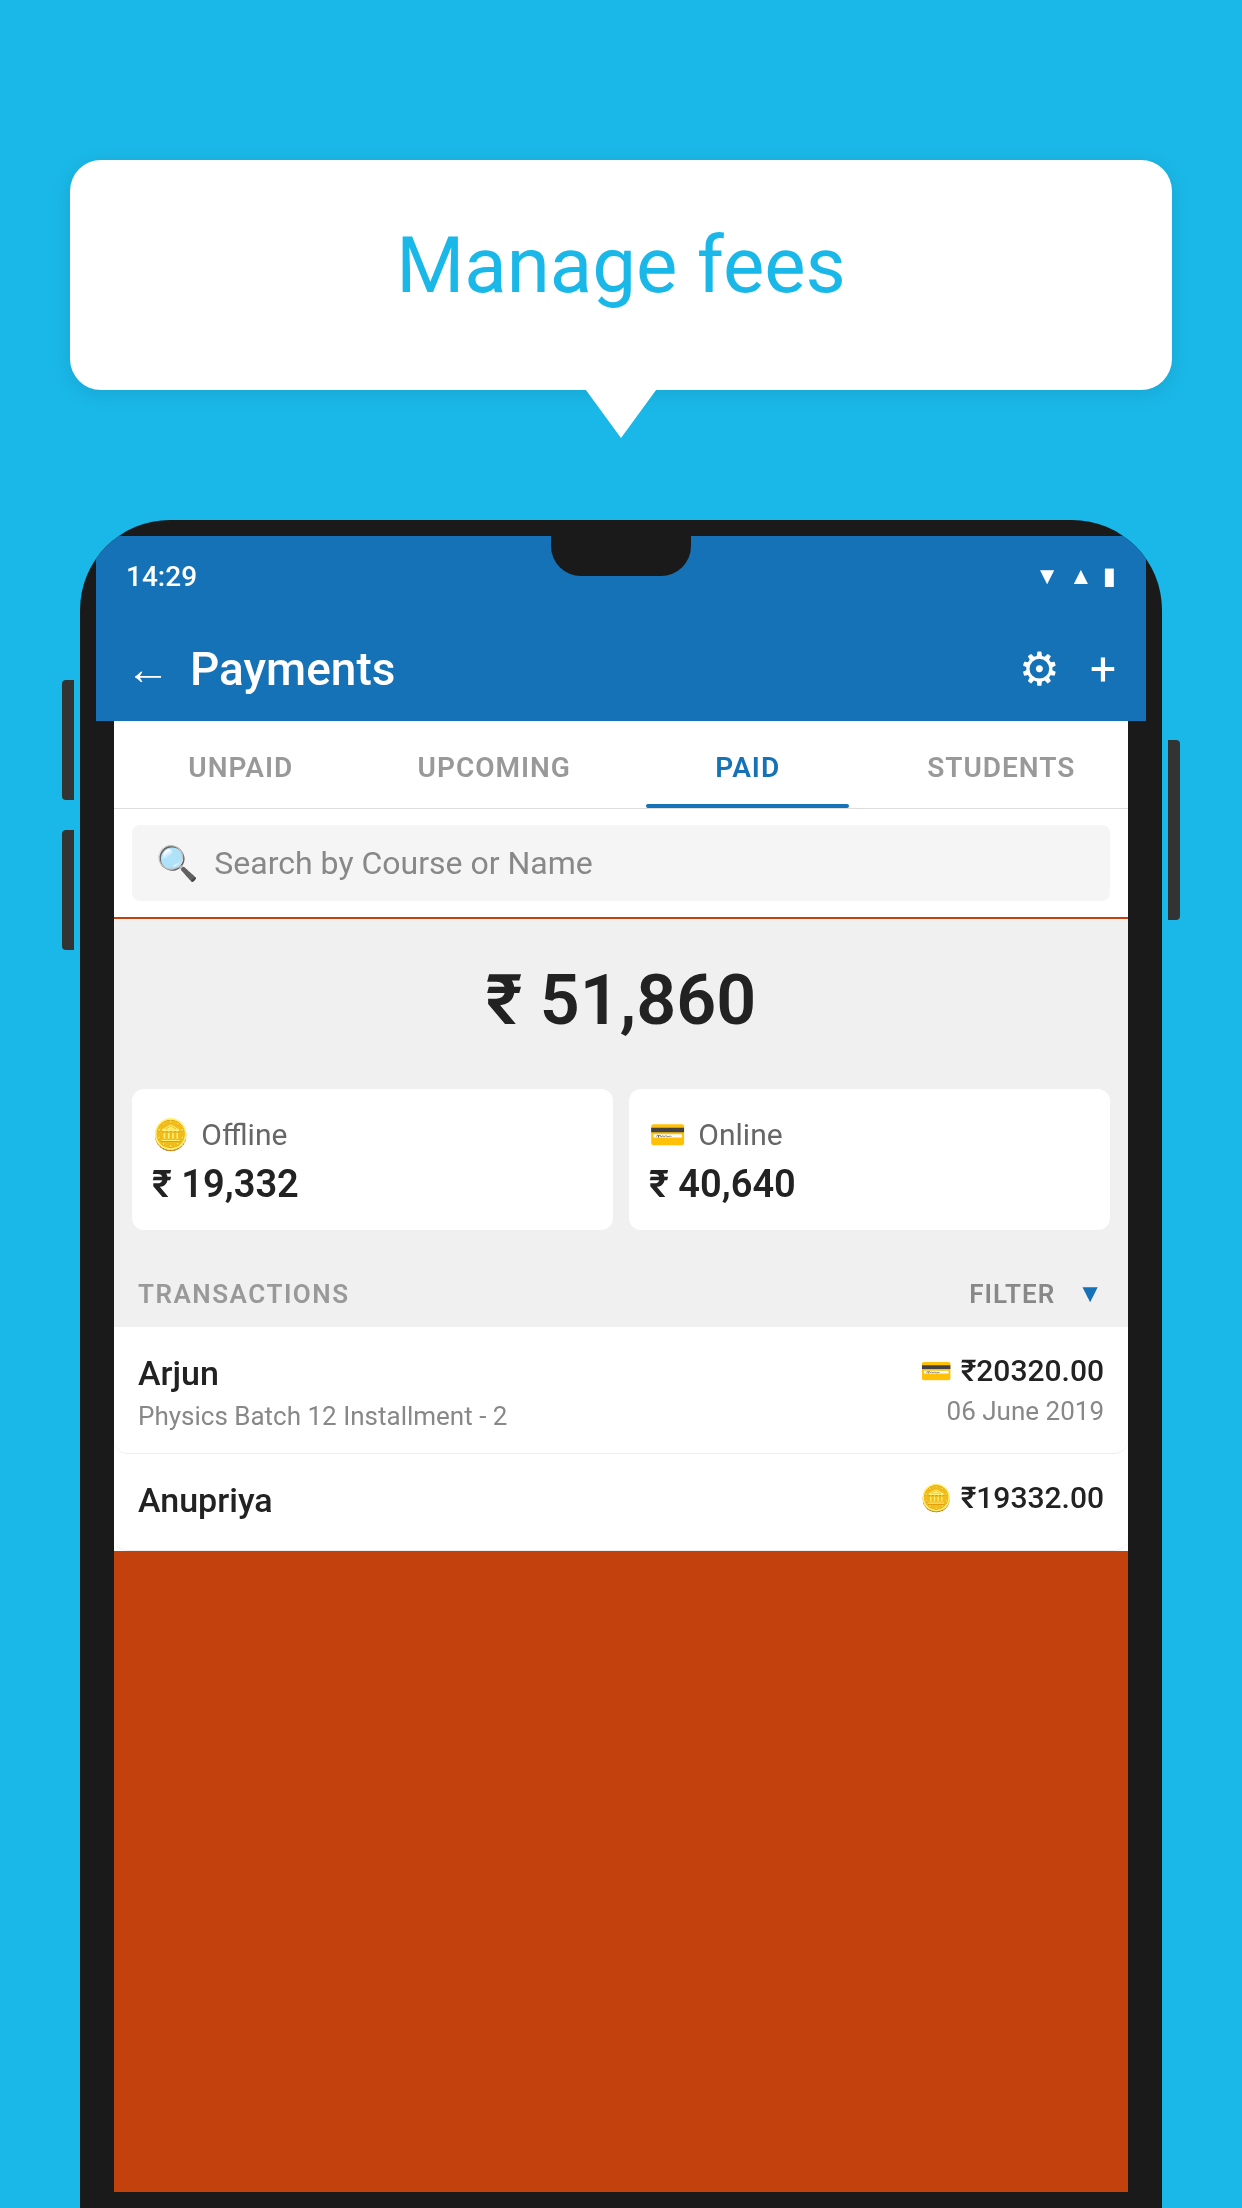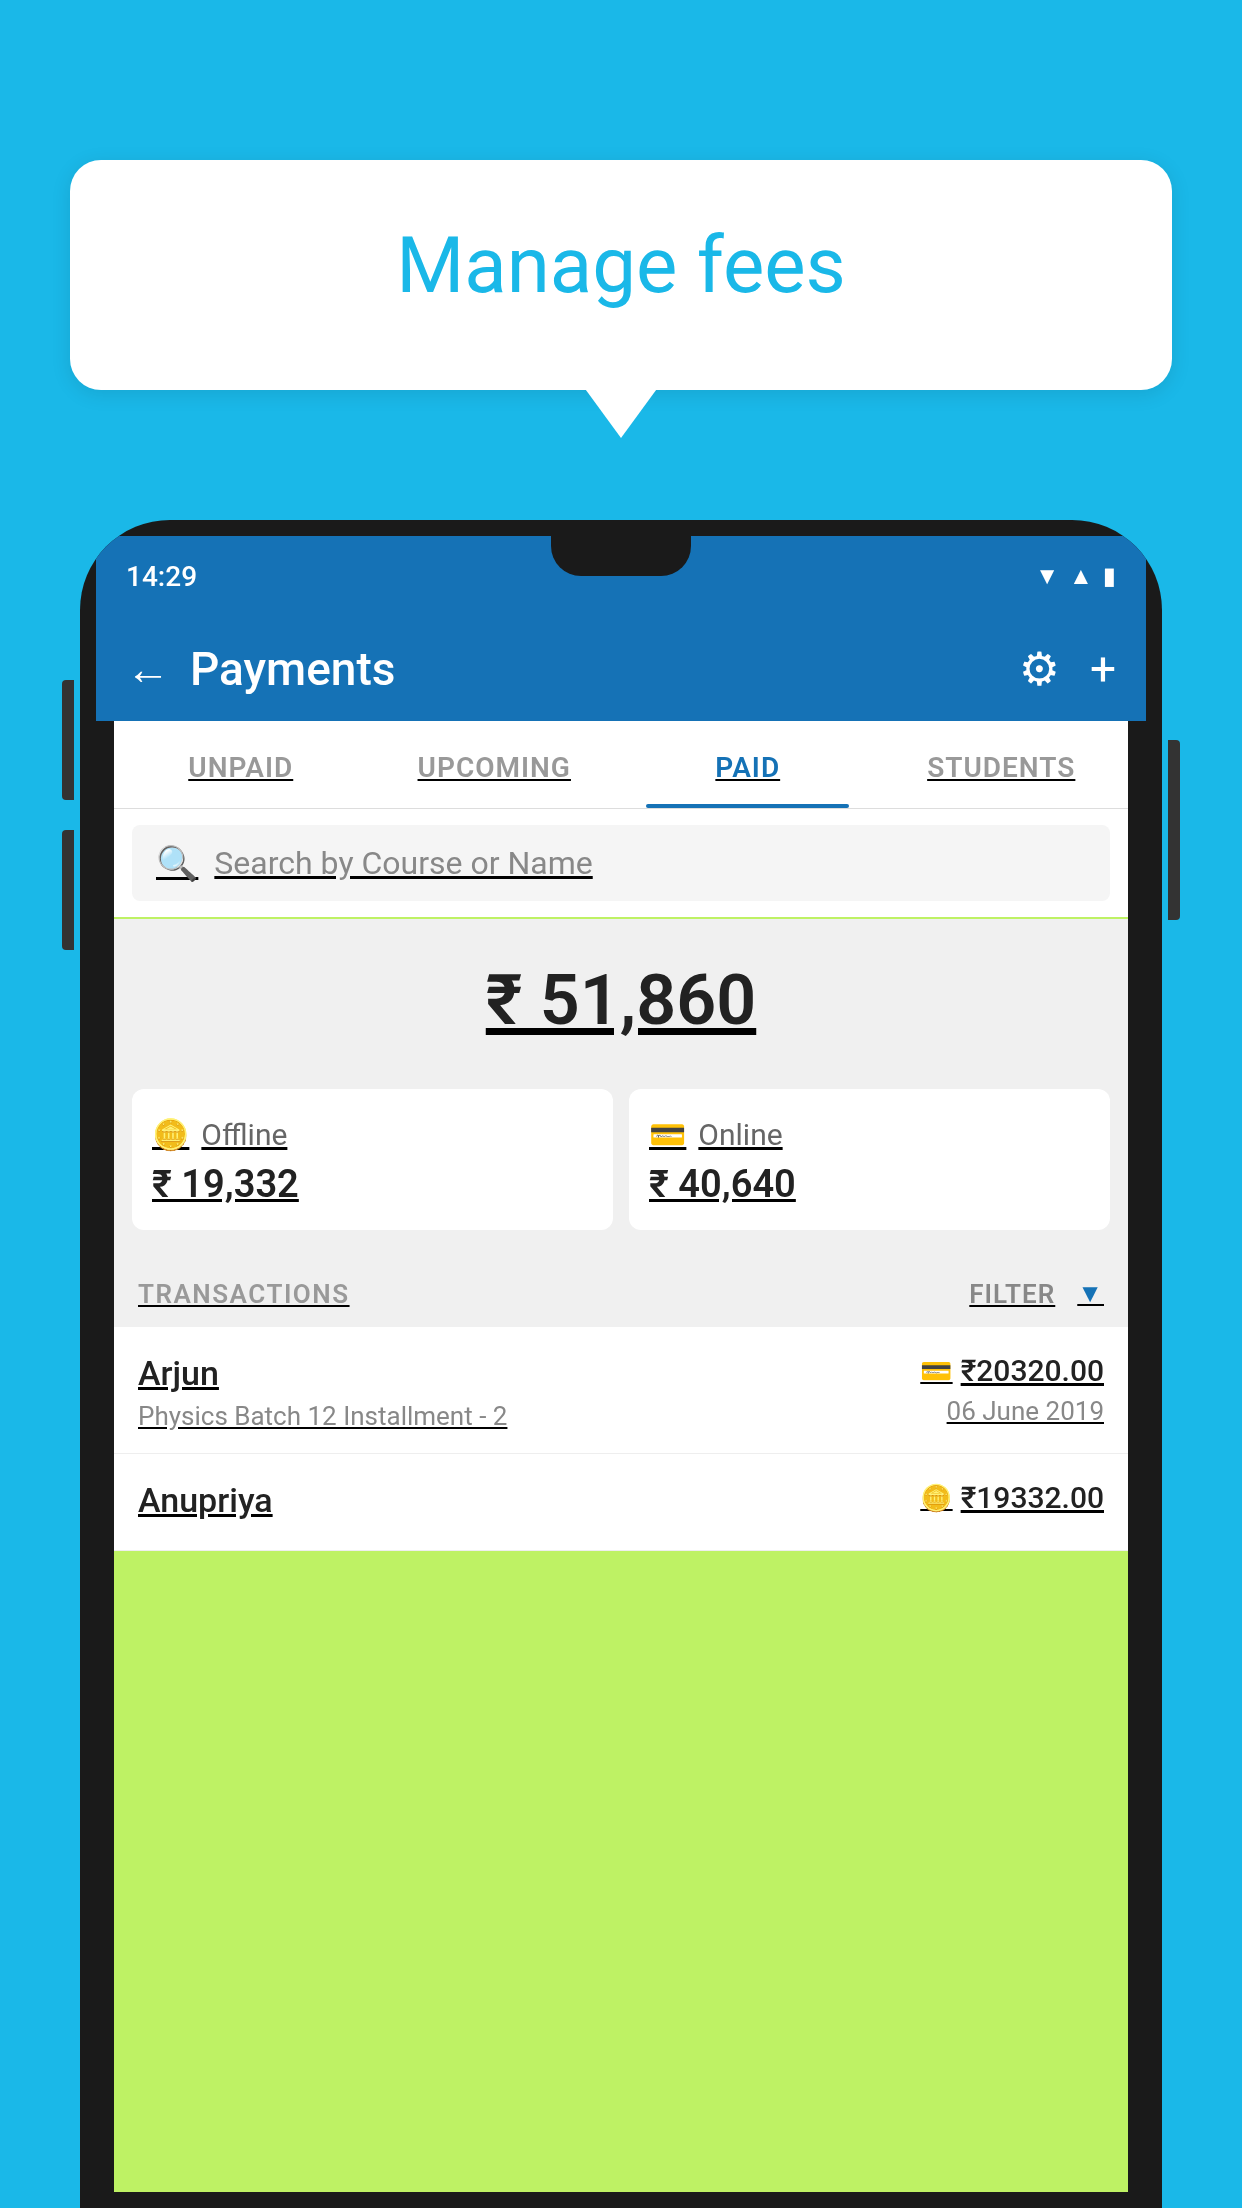"UNPAID" .phone-screen { background: #bef264 -> #c2410c; text-decoration: underline -> none }
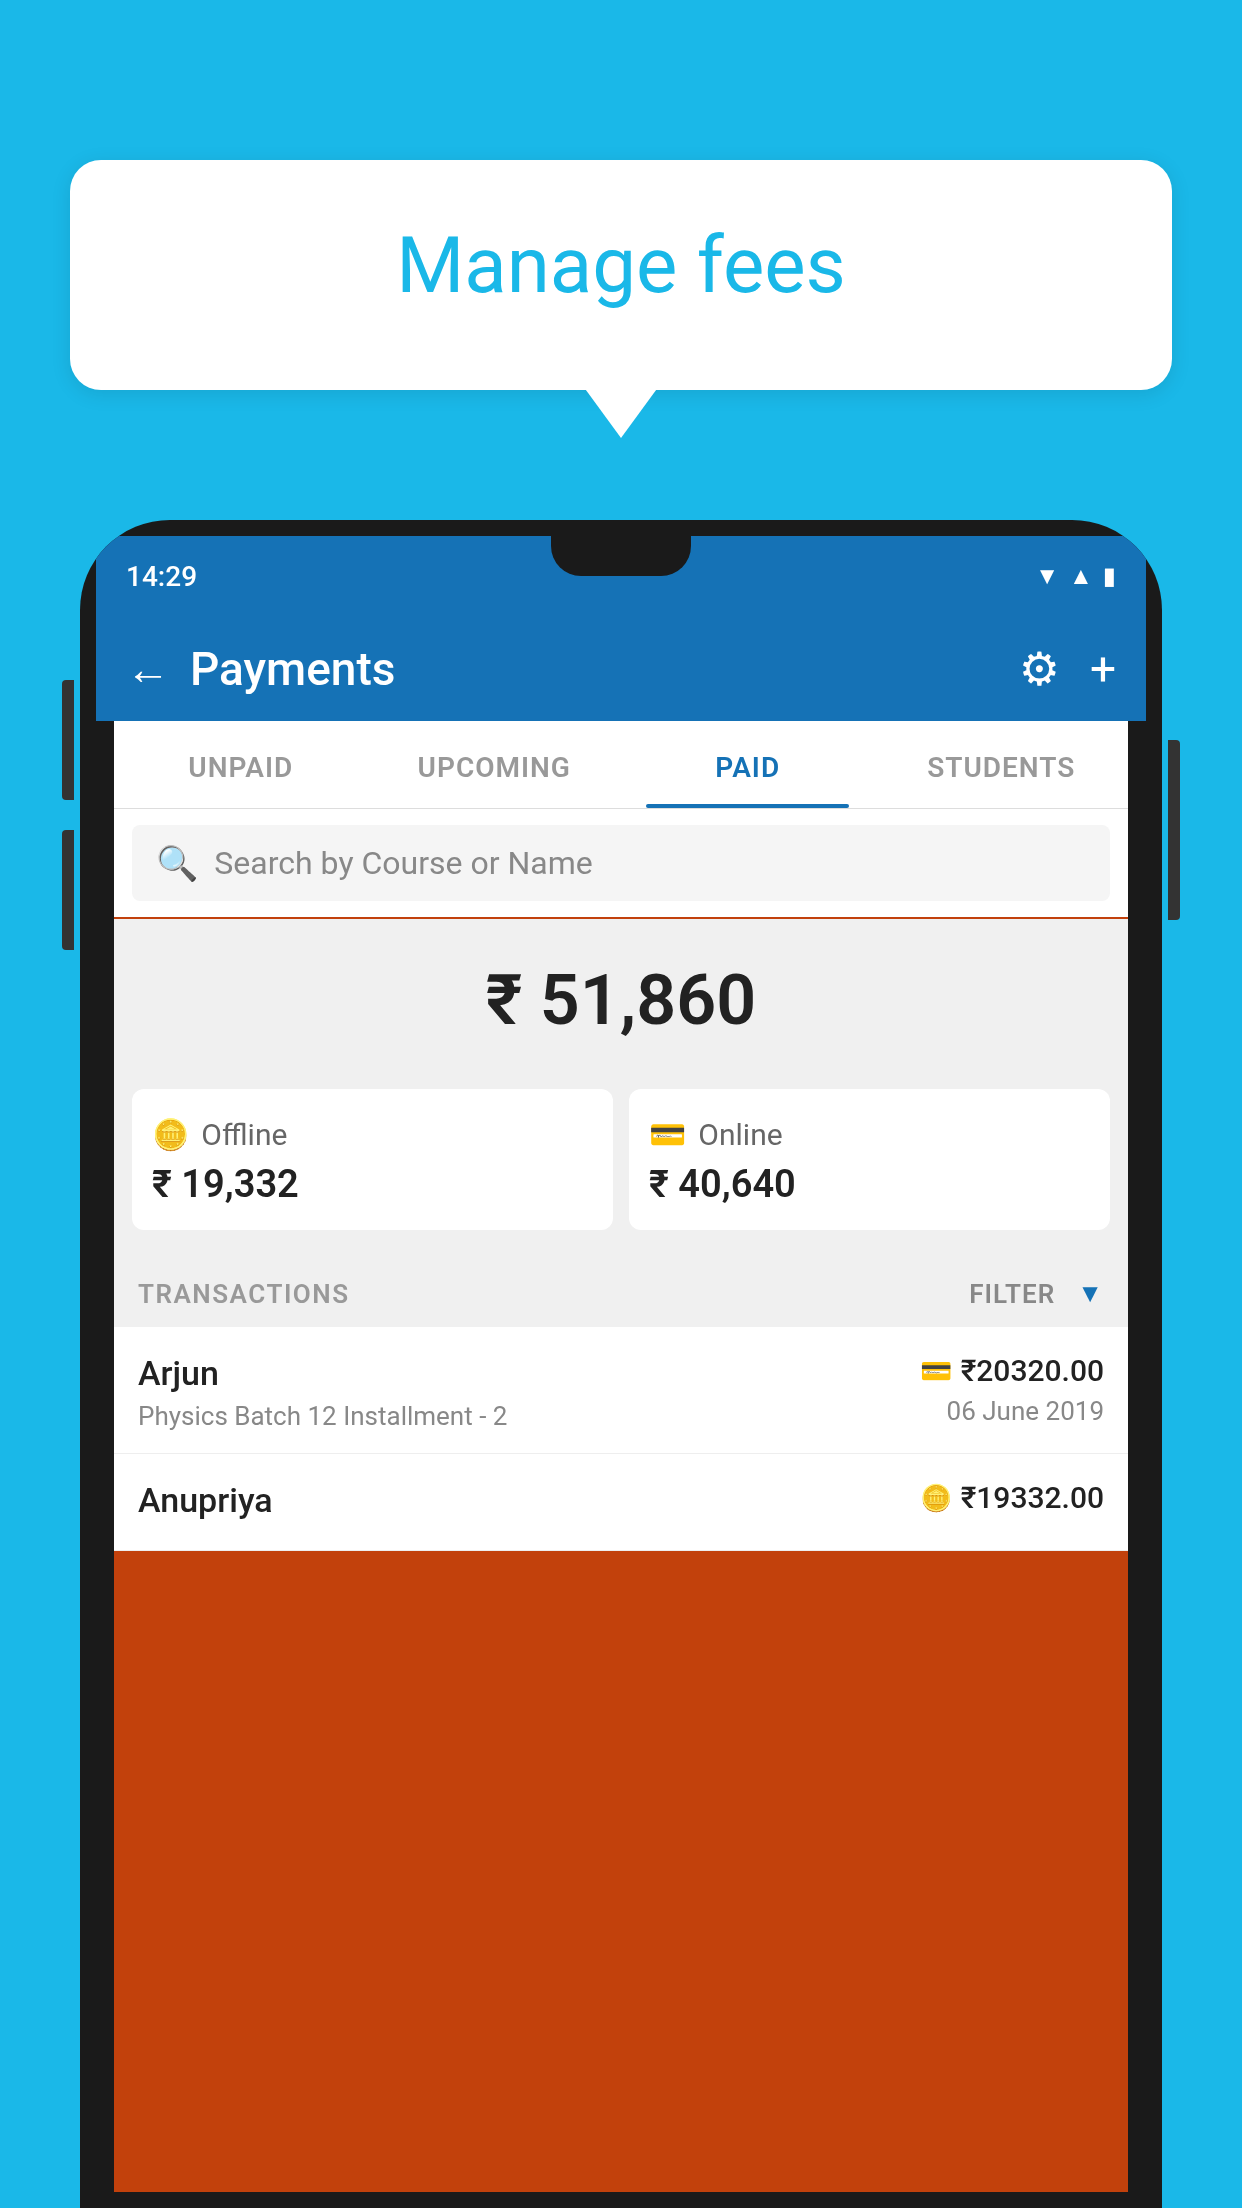"Arjun" .transaction-item { border-radius: none -> 14px }
